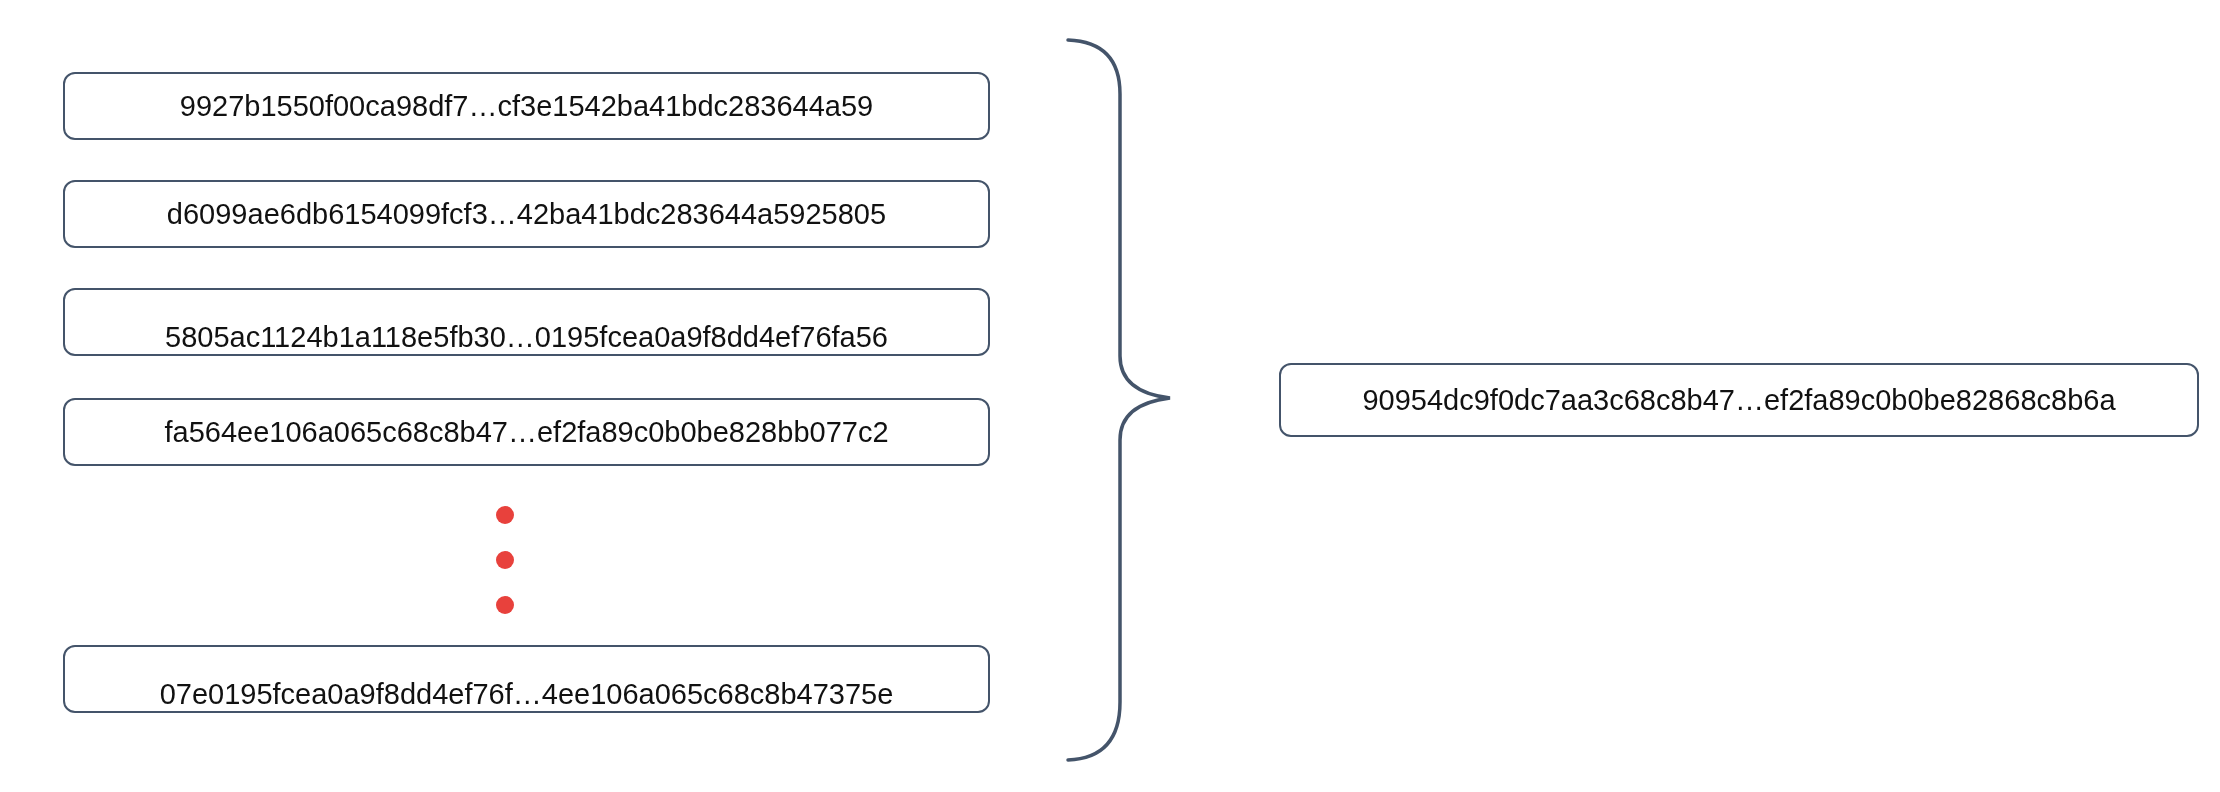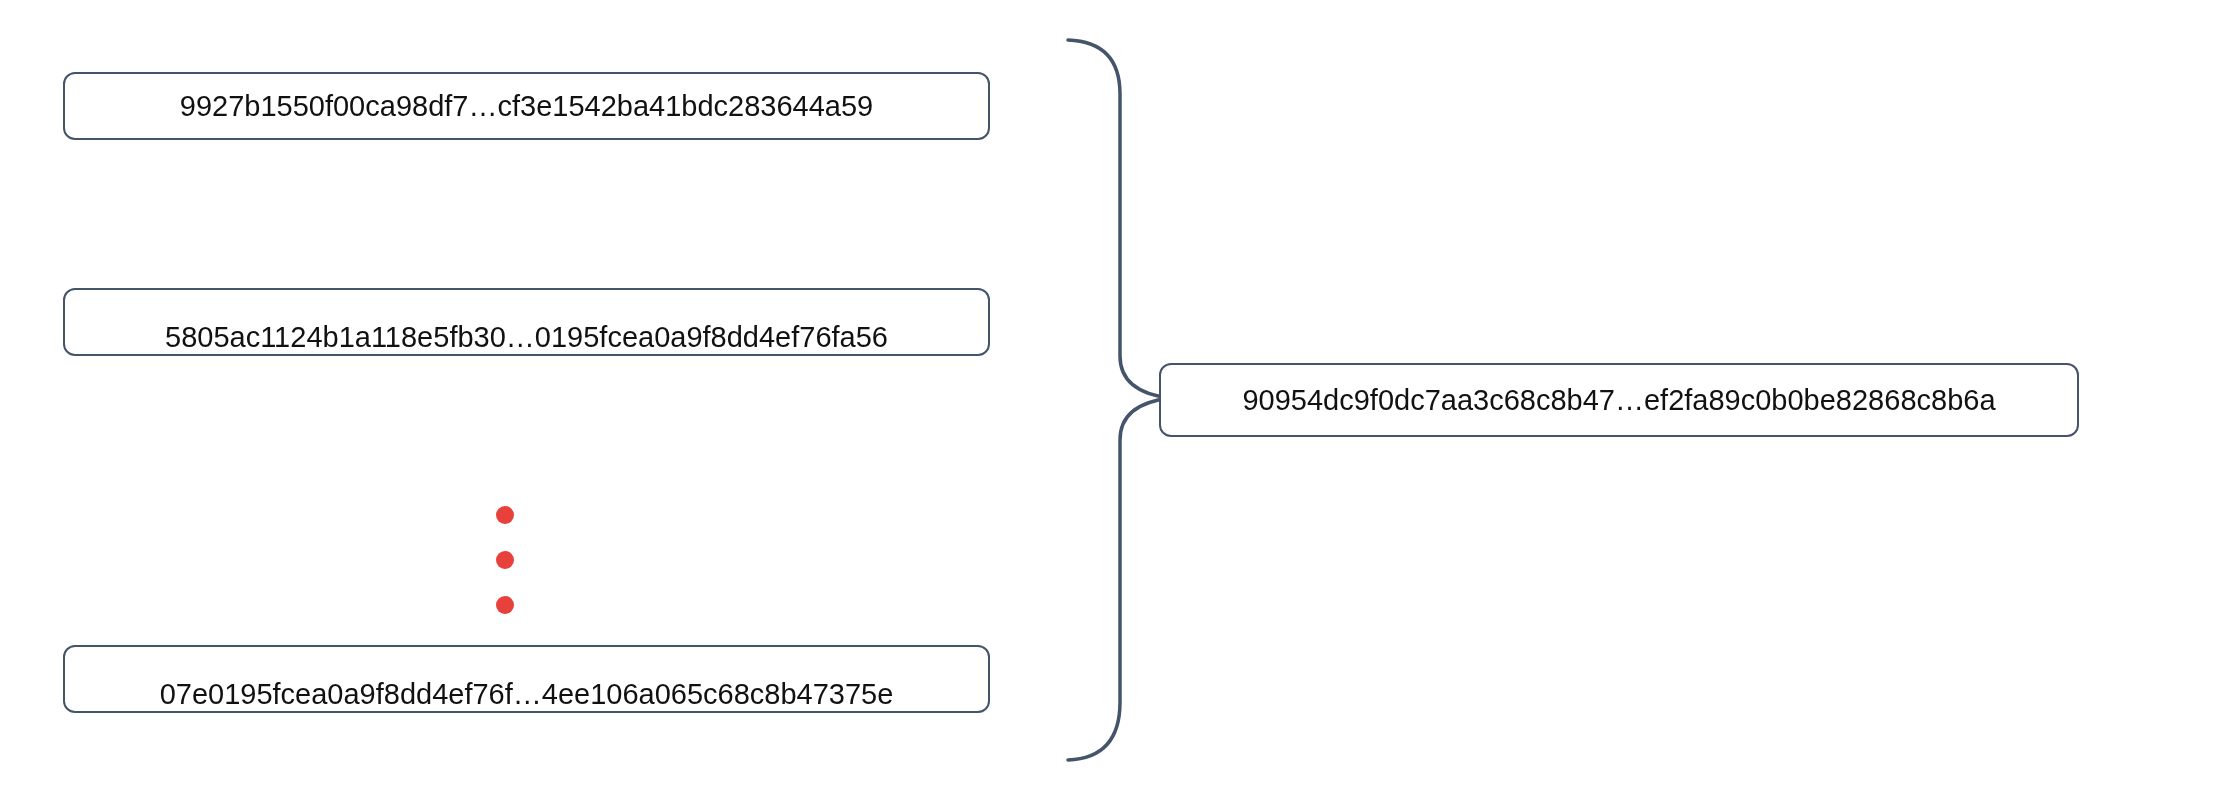"d6099ae6db6154099fcf3…42ba41bdc283644a59" div.hash-box { html: none -> <div> <span>d6099ae6db6154099fcf3…42ba41bdc283644a5925805</span> </div> }
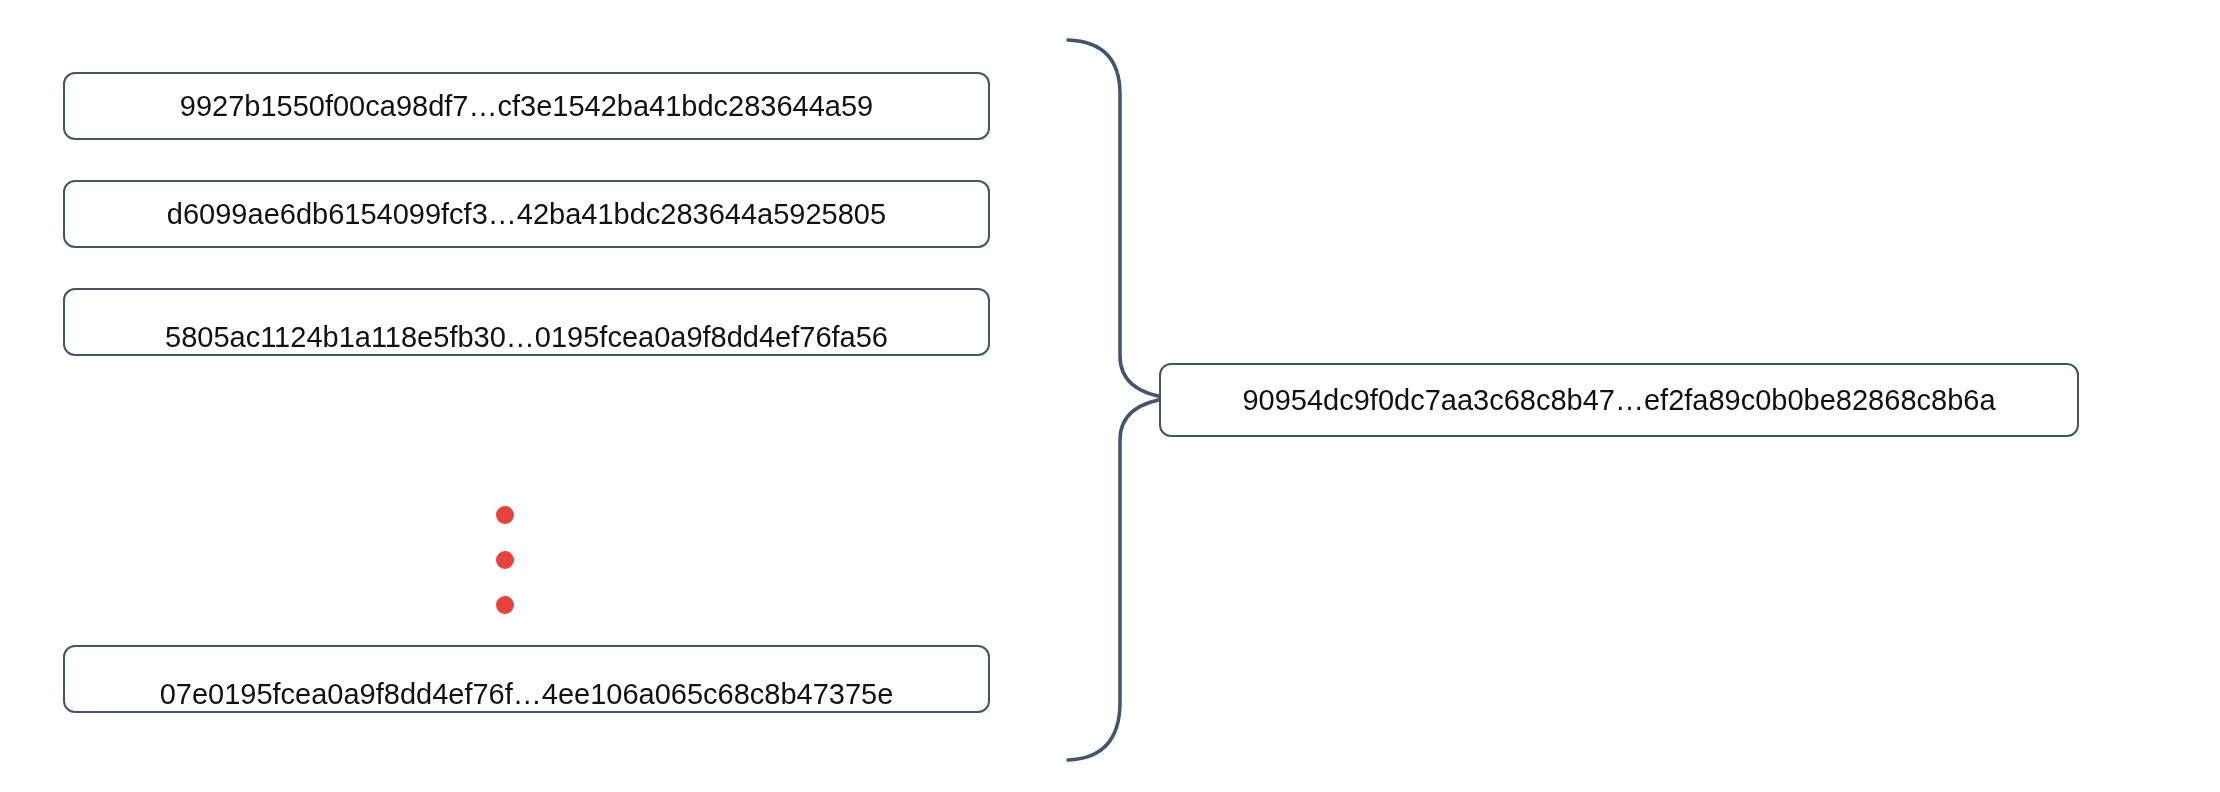"90954dc9f0dc7aa3c68c8b47…ef2fa89c0b0be82" .right-box { left: 1159px -> 1279px }
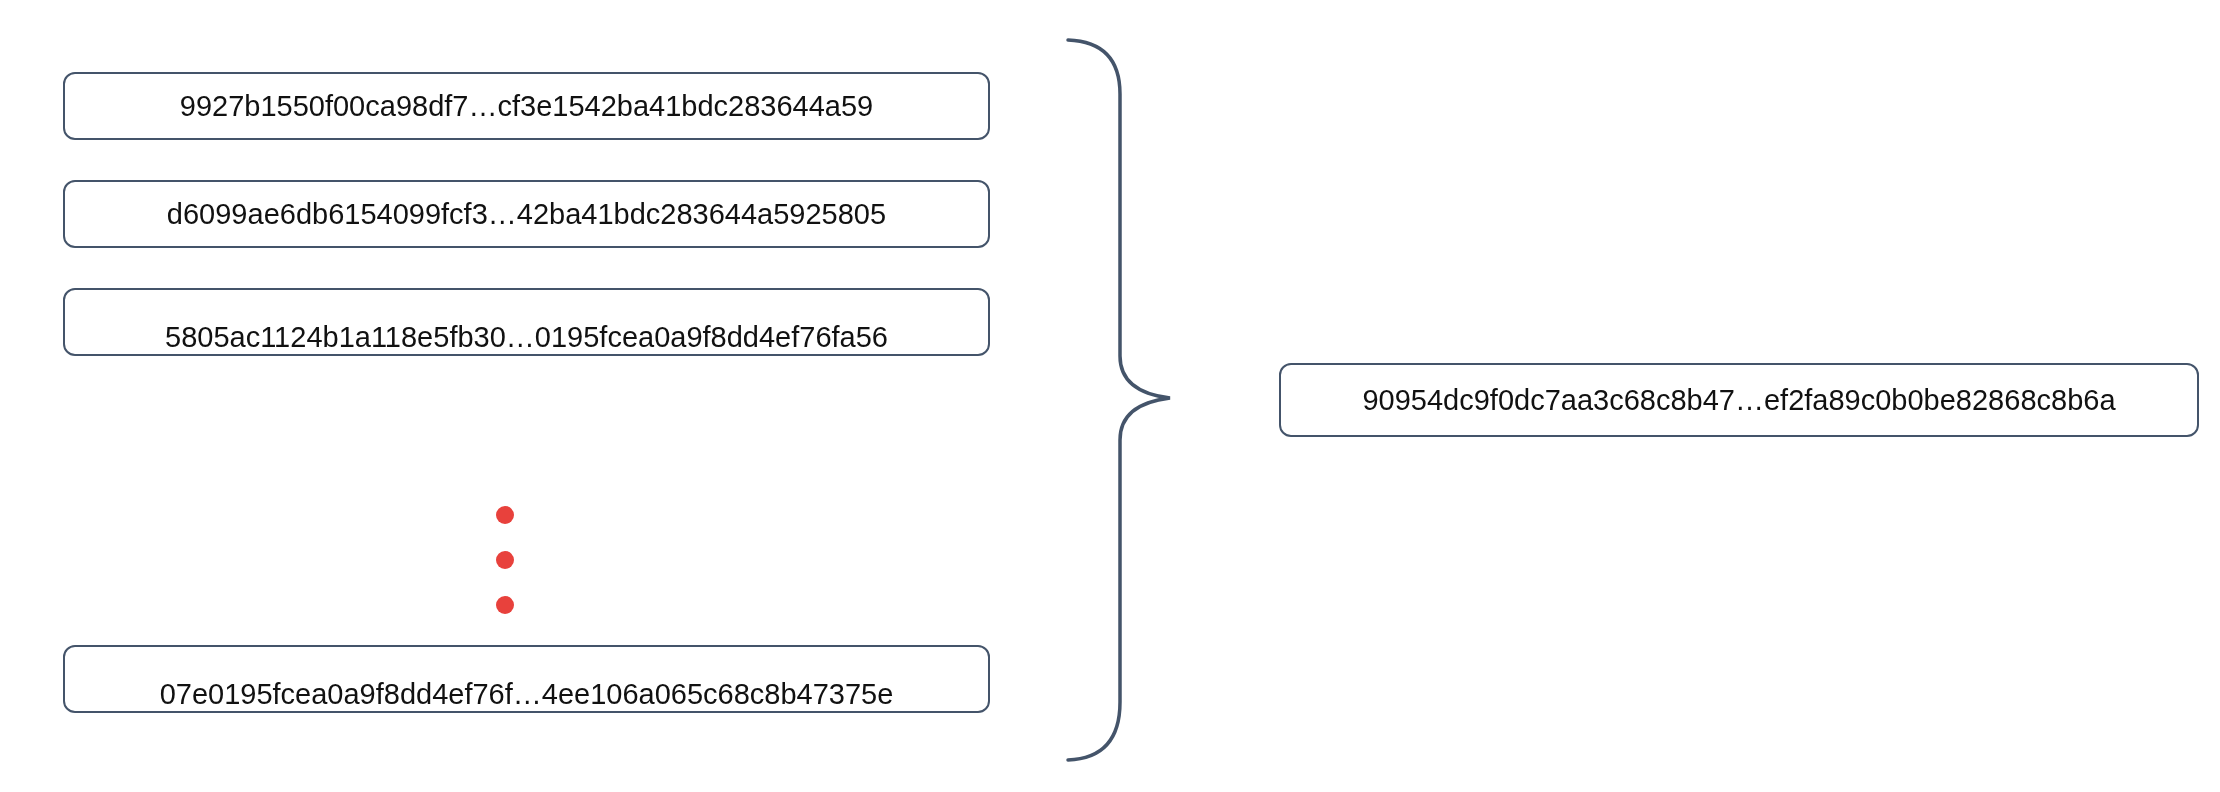"fa564ee106a065c68c8b47…ef2fa89c0b0be828b" div.hash-box { html: none -> <div> <span>fa564ee106a065c68c8b47…ef2fa89c0b0be828bb077c2</span> </div> }
